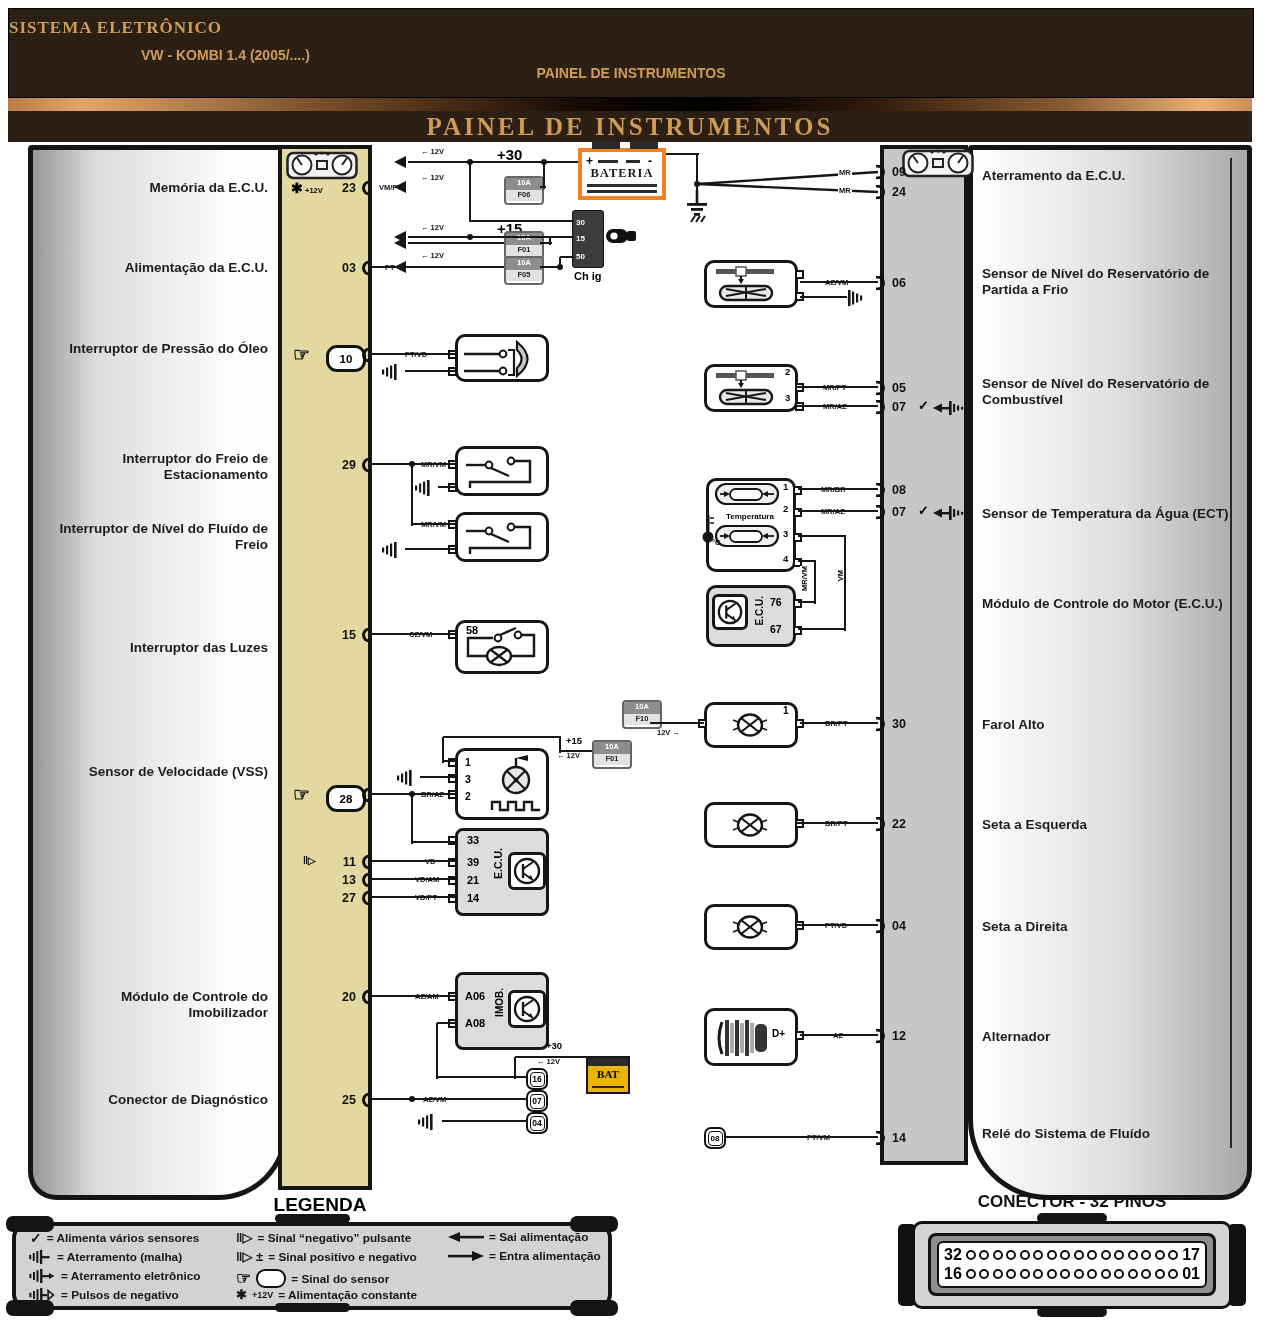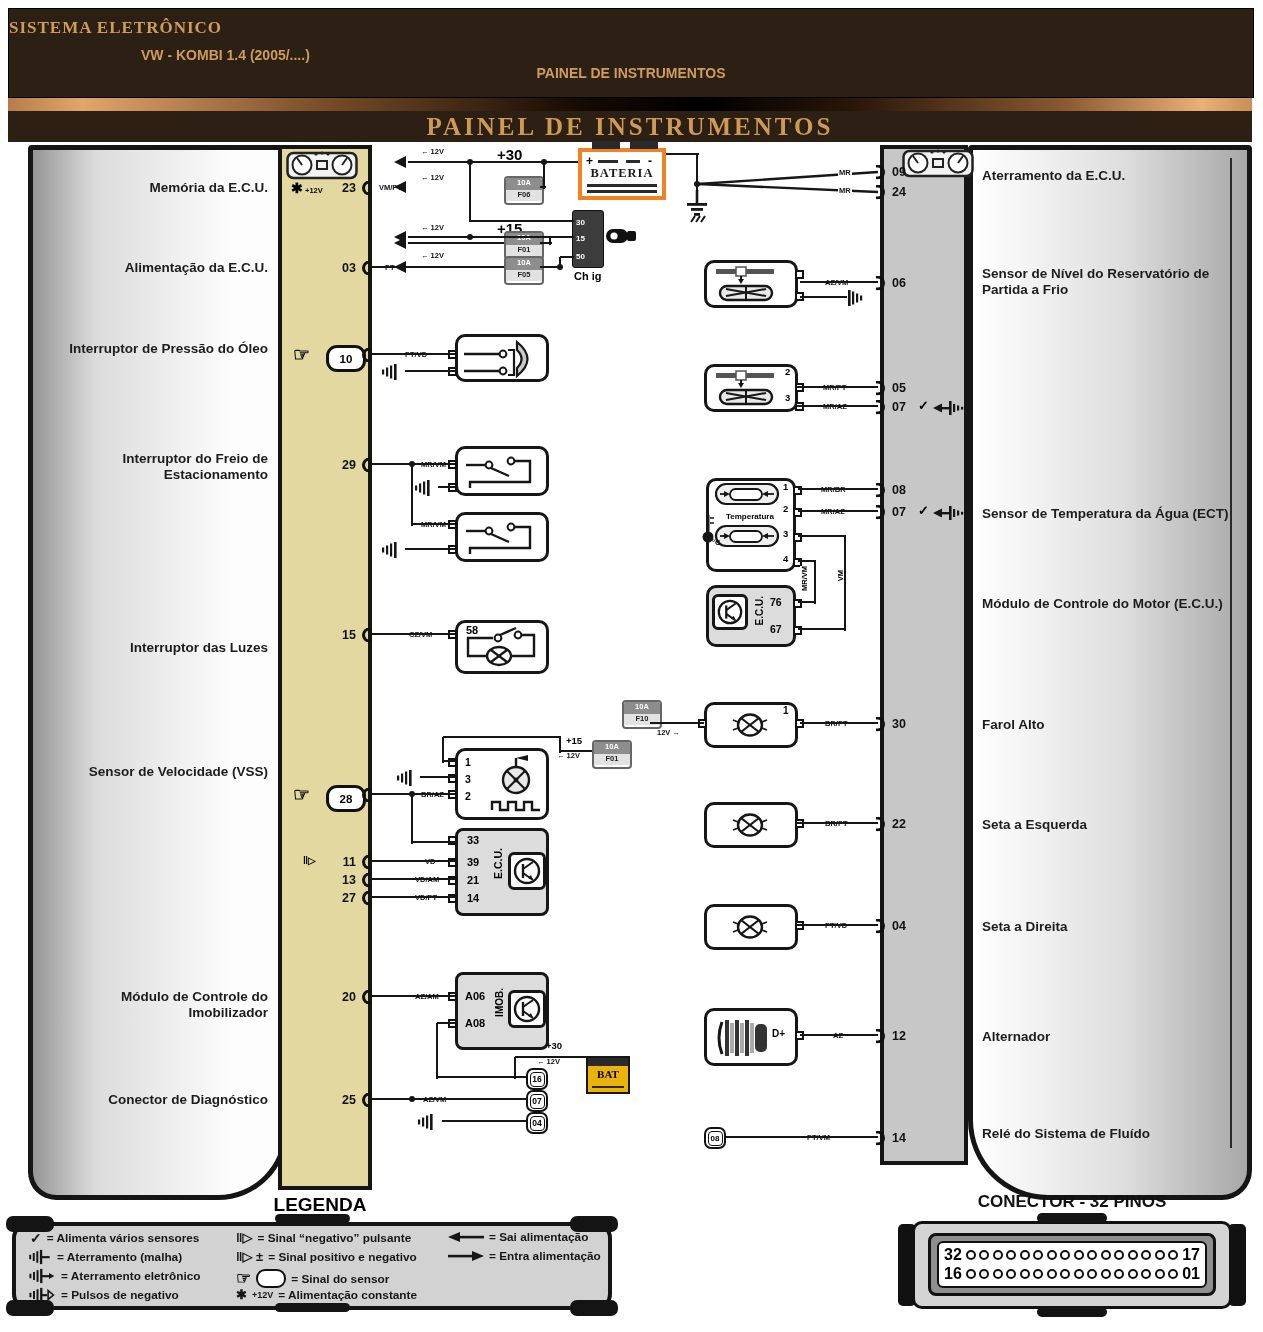"Sensor de Nível do Reservatório de Combustível" div.rl { html: none -> <div>Sensor de Nível do Reservatório de Combustível</div> }
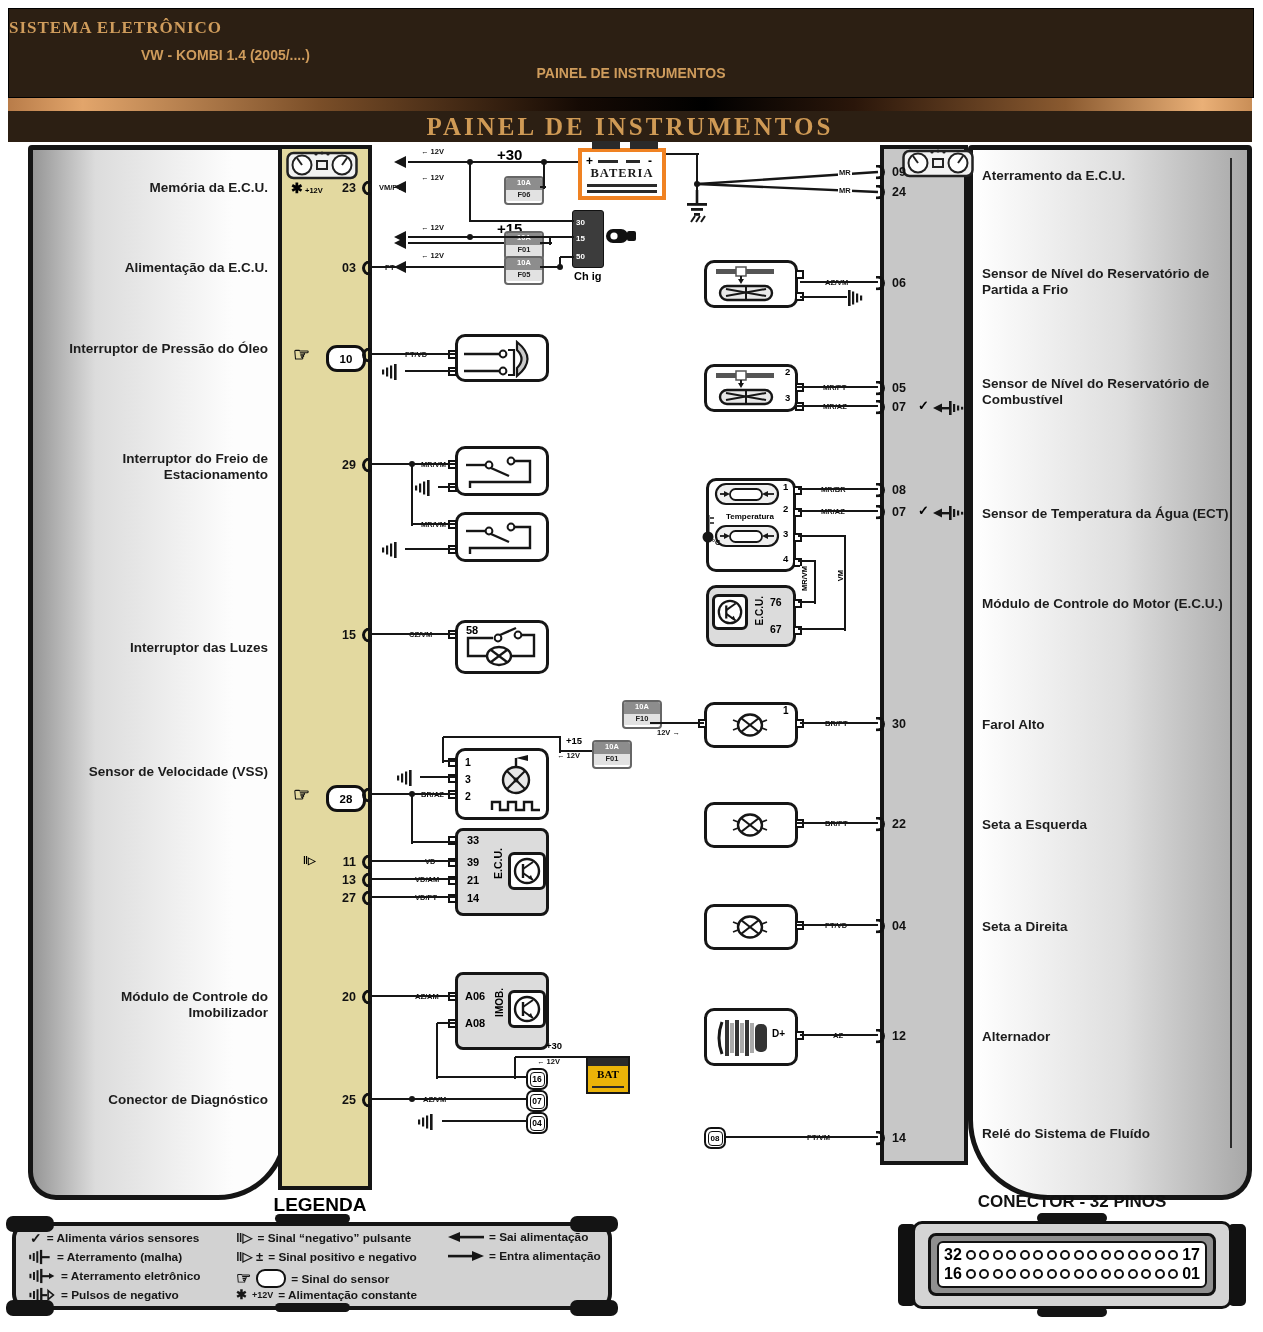"Interruptor de Nível do Fluído" div.ll { html: none -> <div>Interruptor de Nível do Fluído de Freio</div> }
